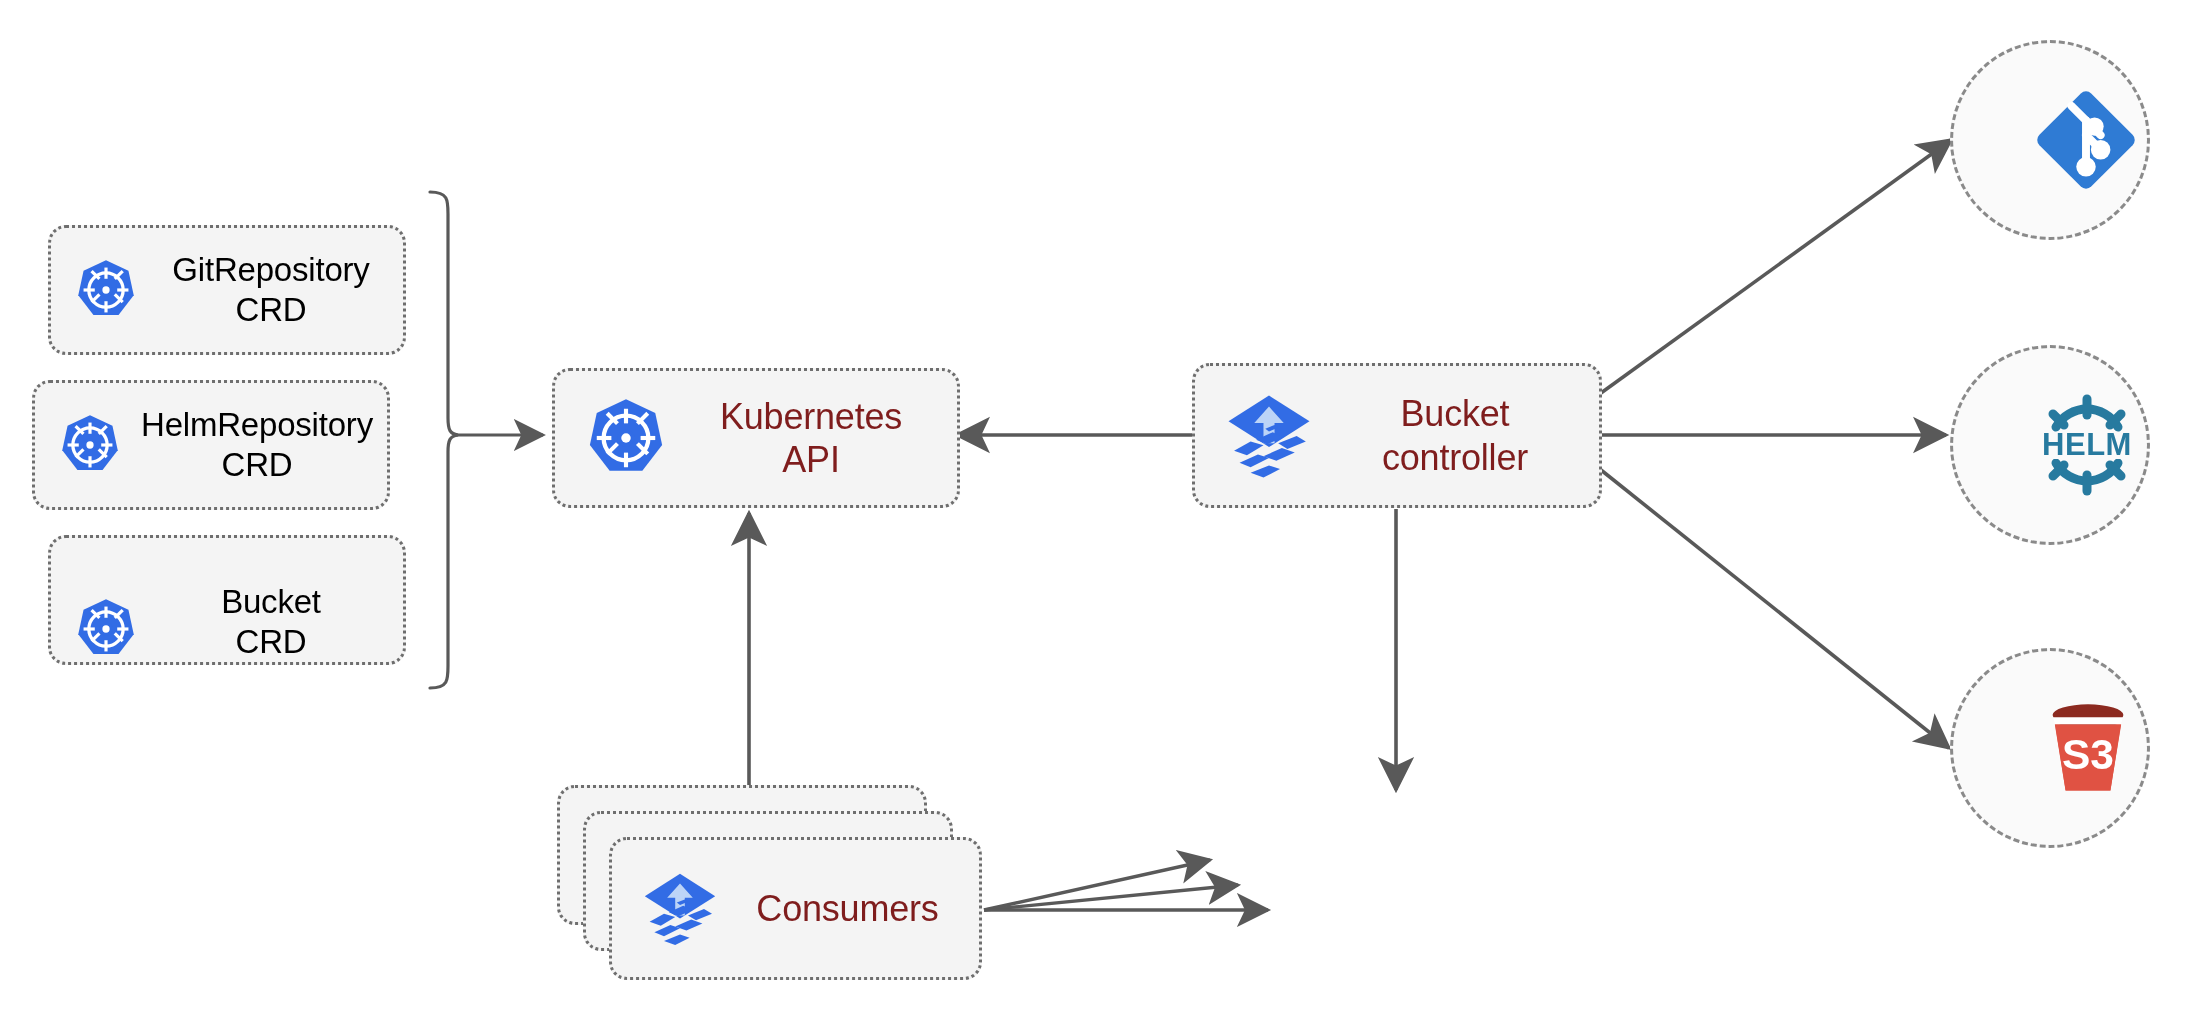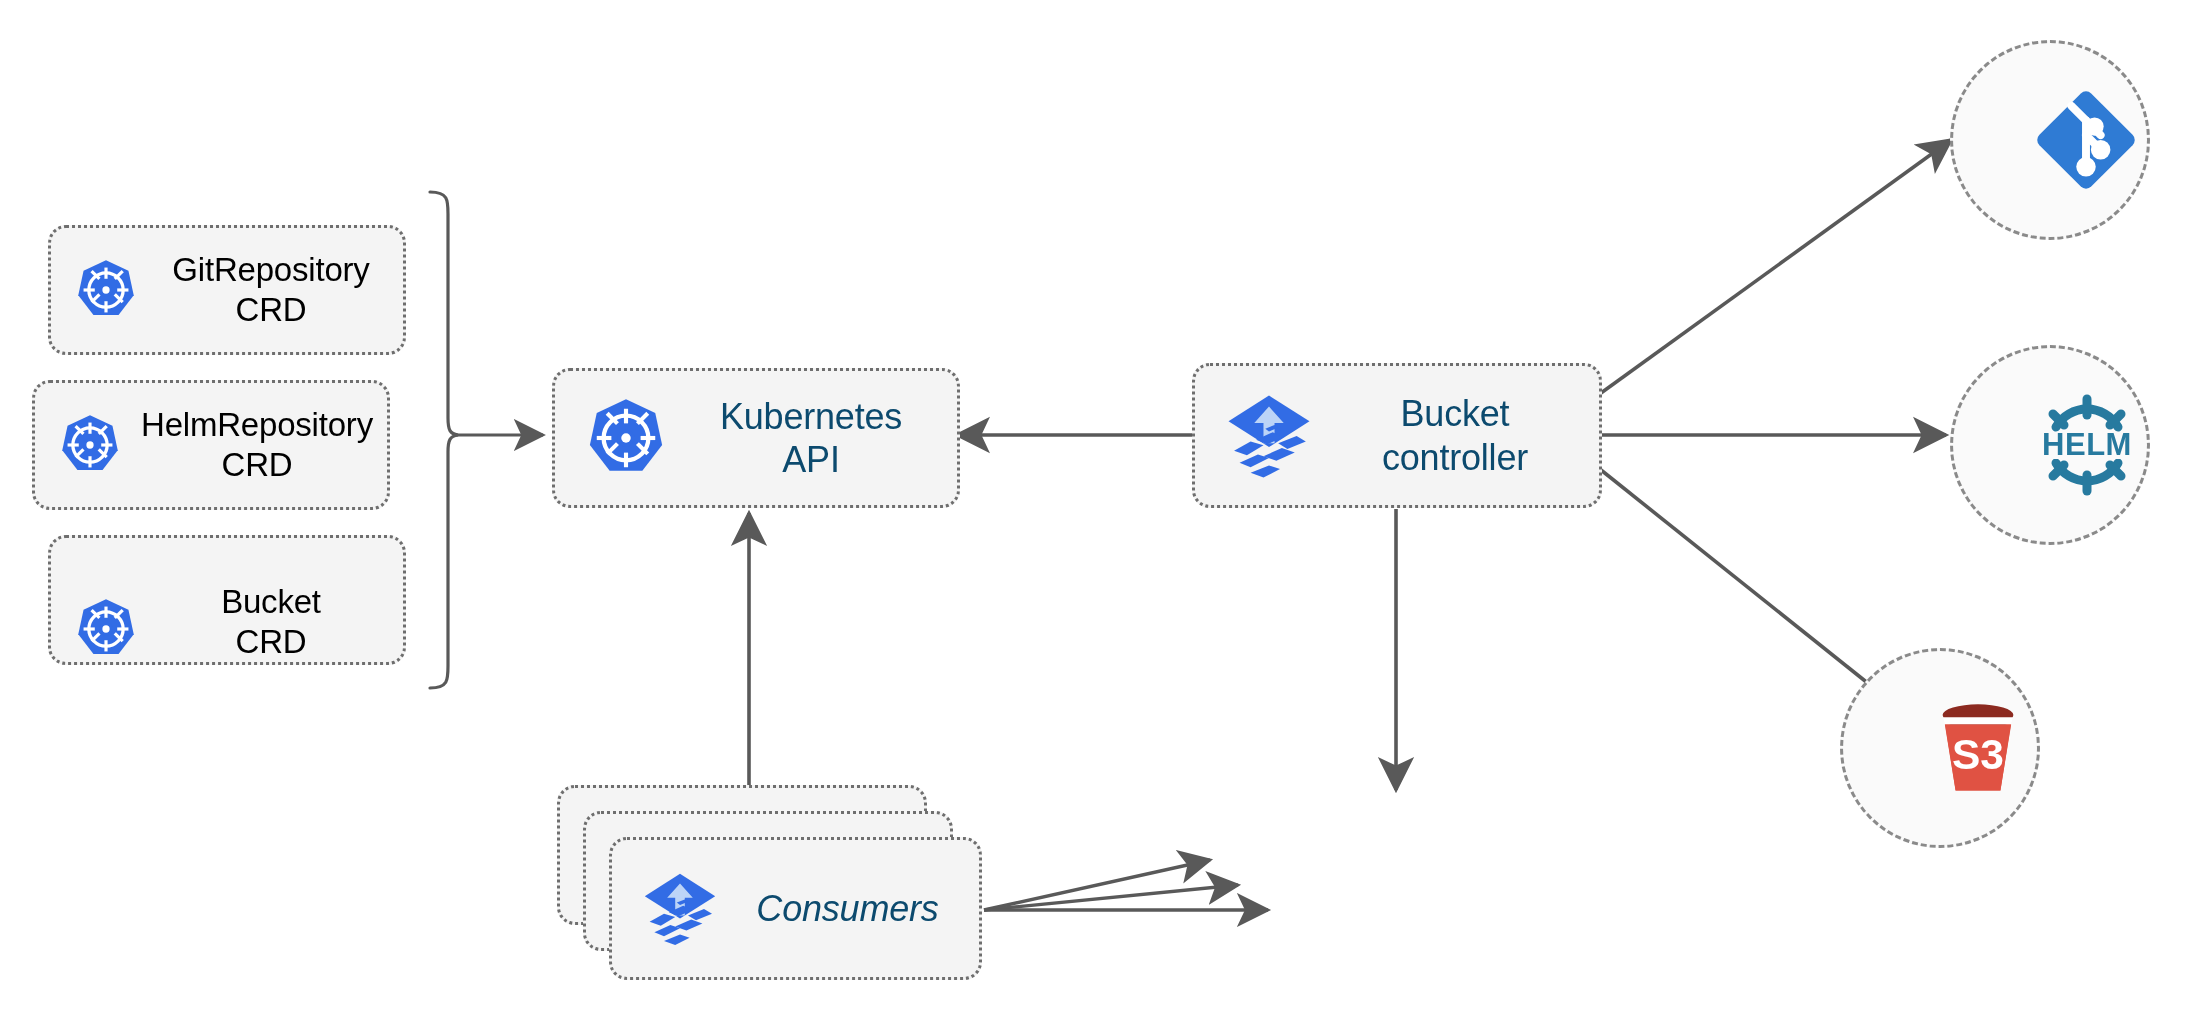"Kubernetes API" .mid-label { color: #0c4a6e -> #7f1d1d }
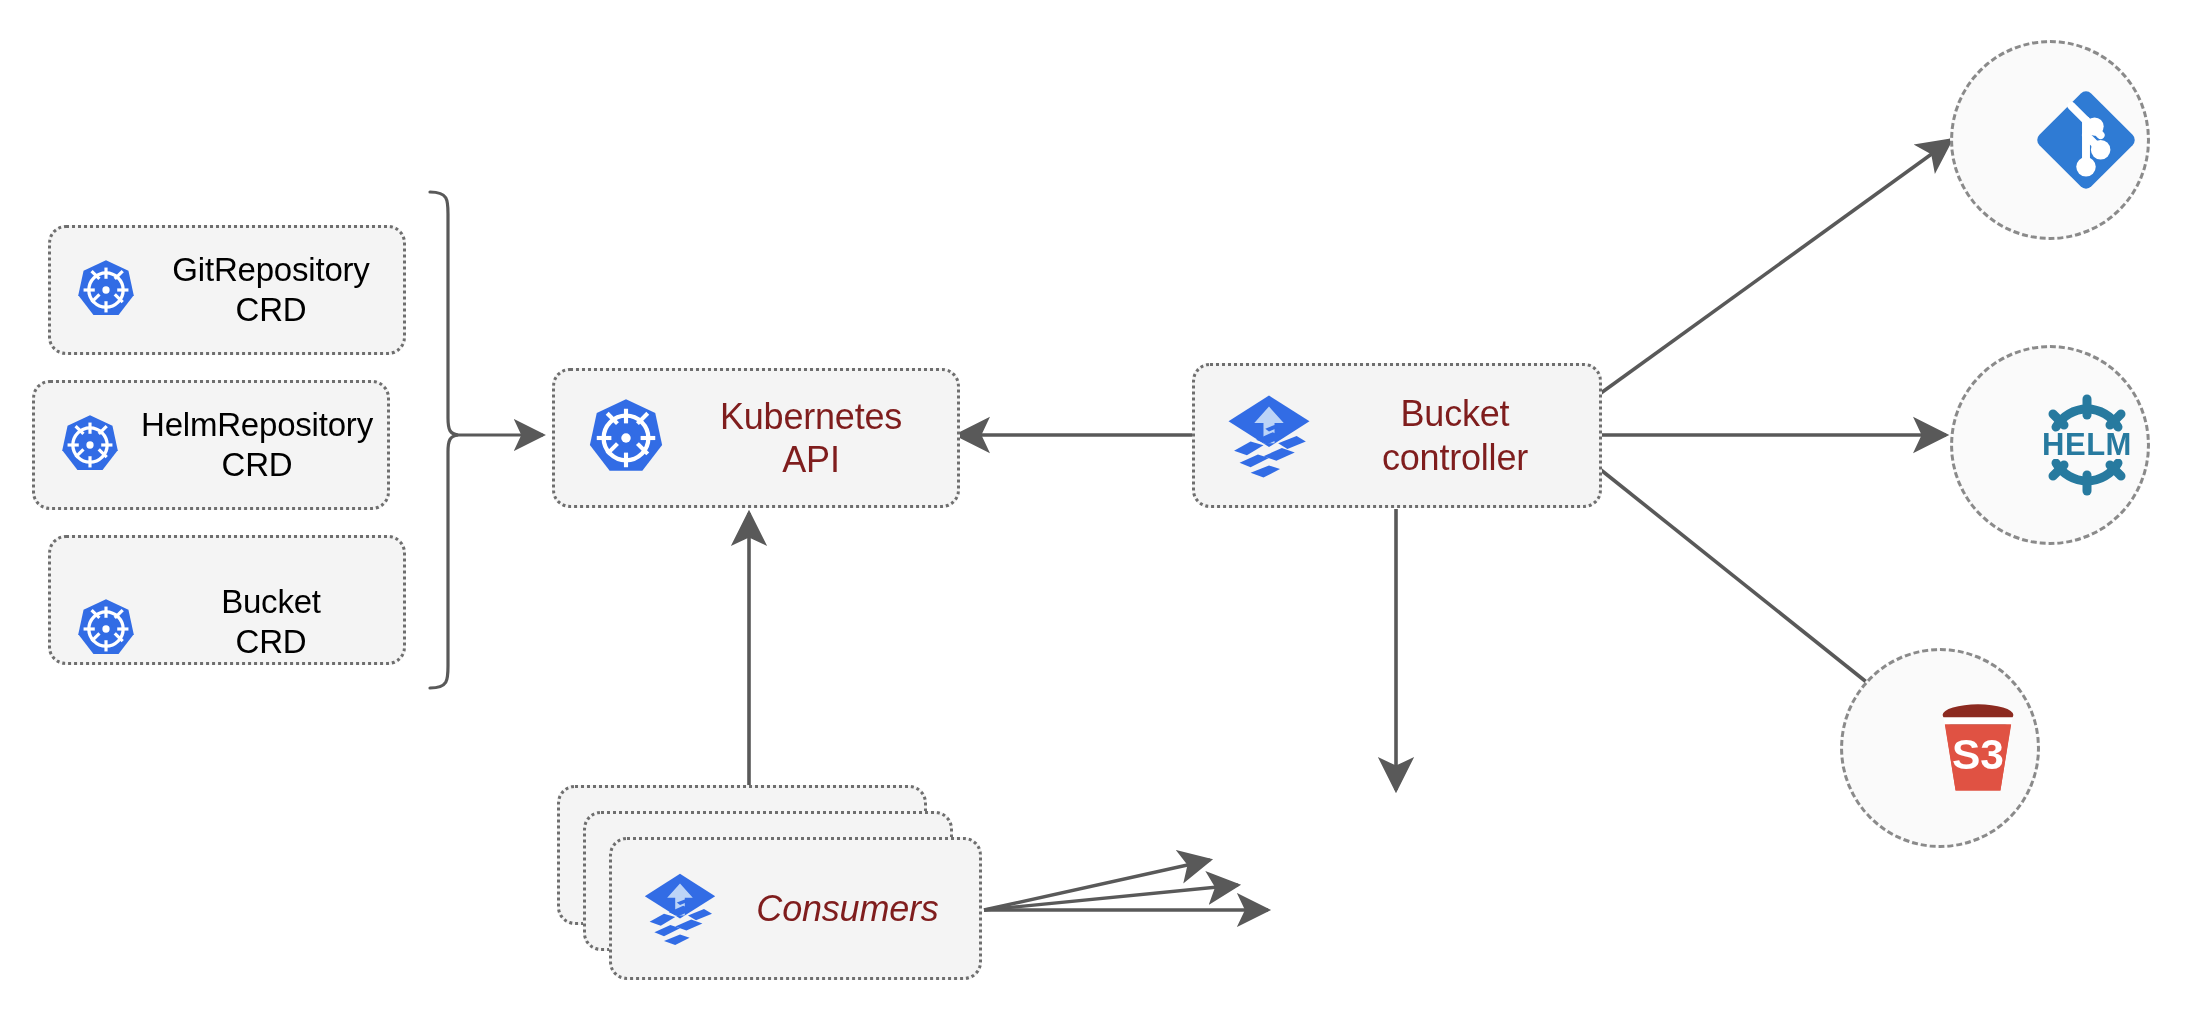"S3" div.circle { left: 1840px -> 1950px }
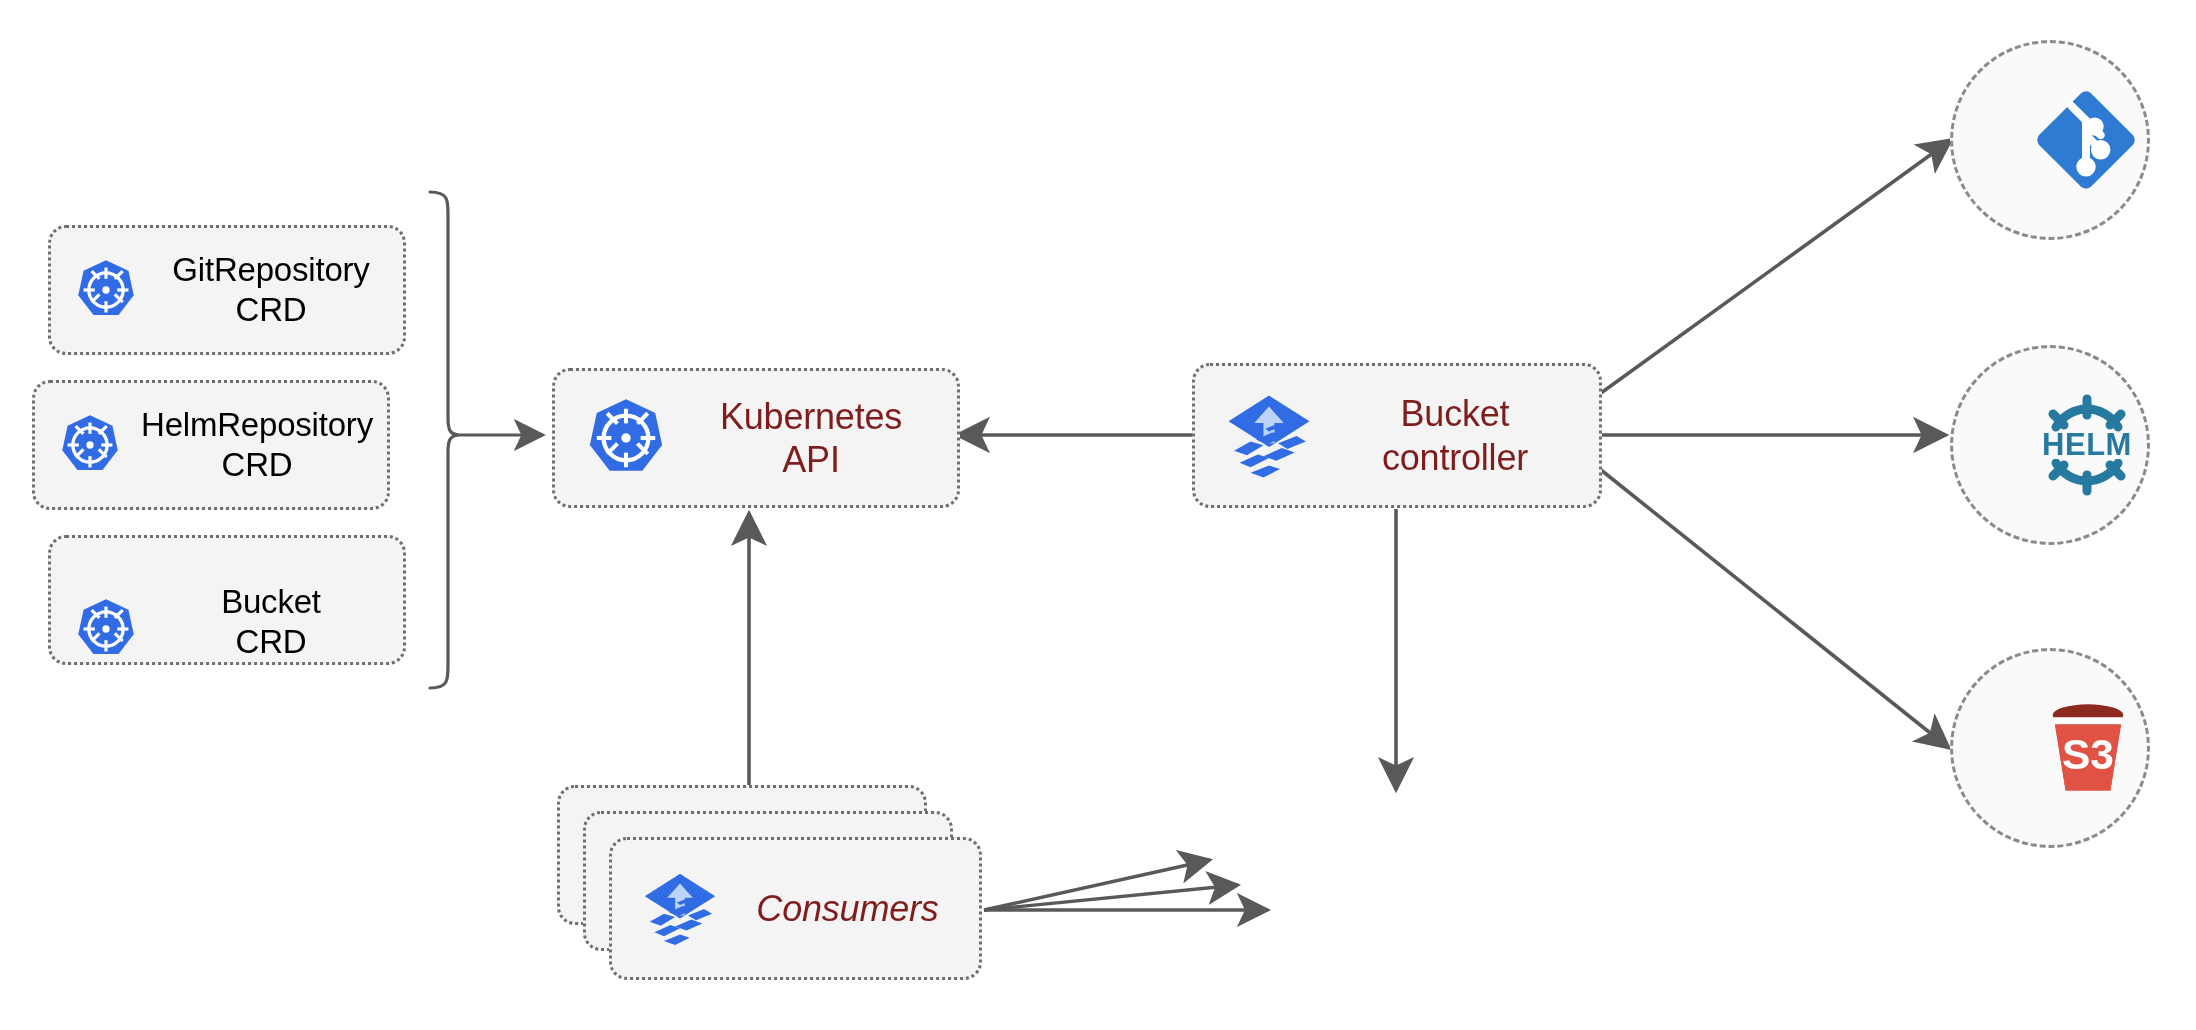"Consumers" .stackwrap { font-style: italic -> none }
